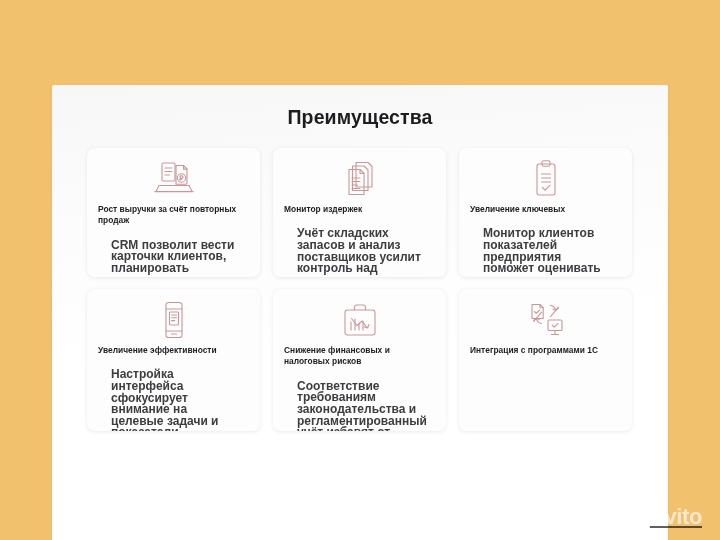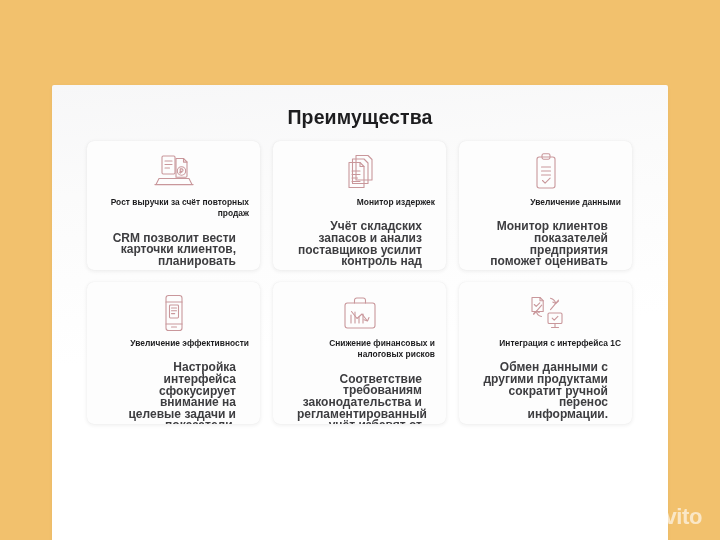"Рост выручки за счёт повторных" .grid { text-align: right -> none; top: 56px -> 63px }
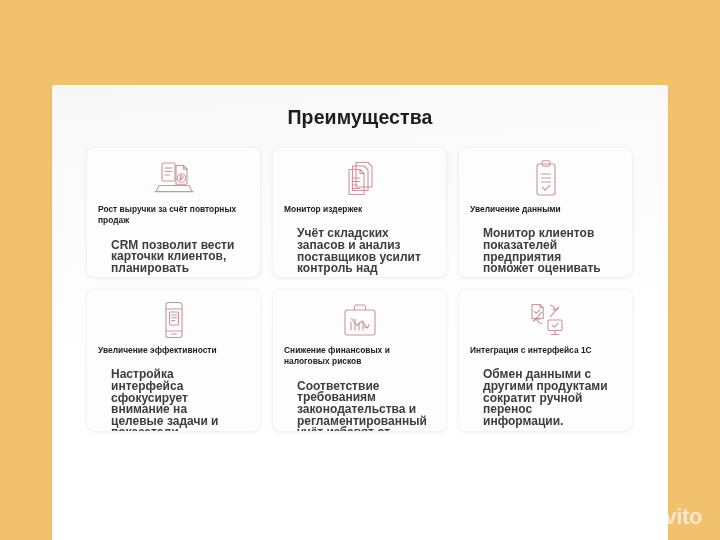"Увеличение данными" p.card-title { text: данными -> ключевых }
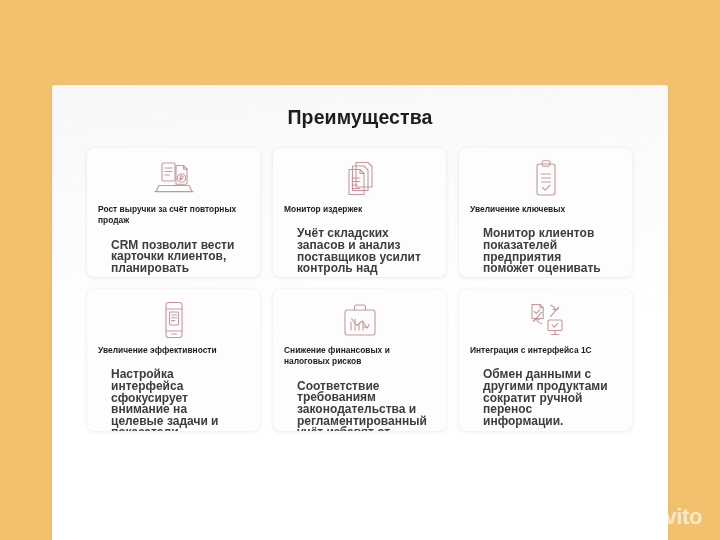"Интеграция с интерфейса 1С" p.card-title { text: интерфейса -> программами }
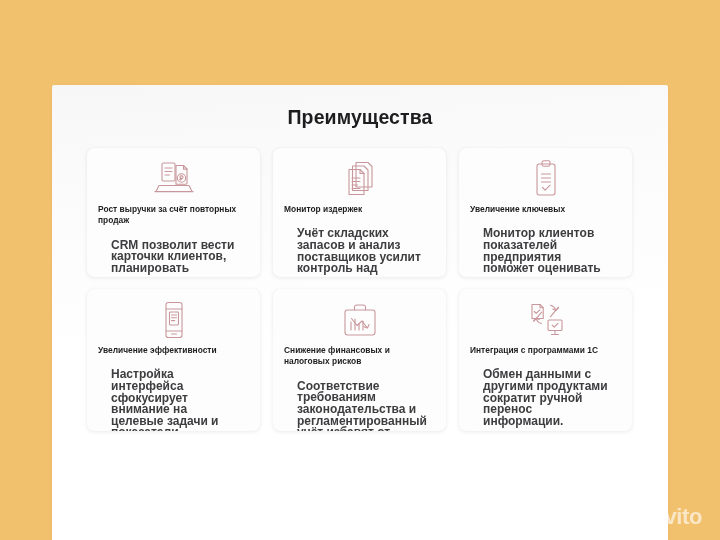"Обмен данными с другими продуктами" p.card-desc { html: <p>Обмен данными с другими продуктами сократит ручной перенос информации.</p> -> none }
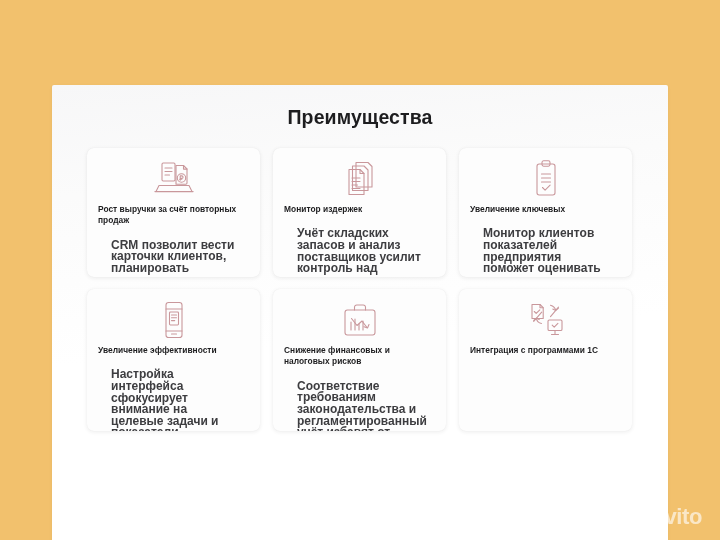"Avito" .watermark { text-decoration: none -> underline }
